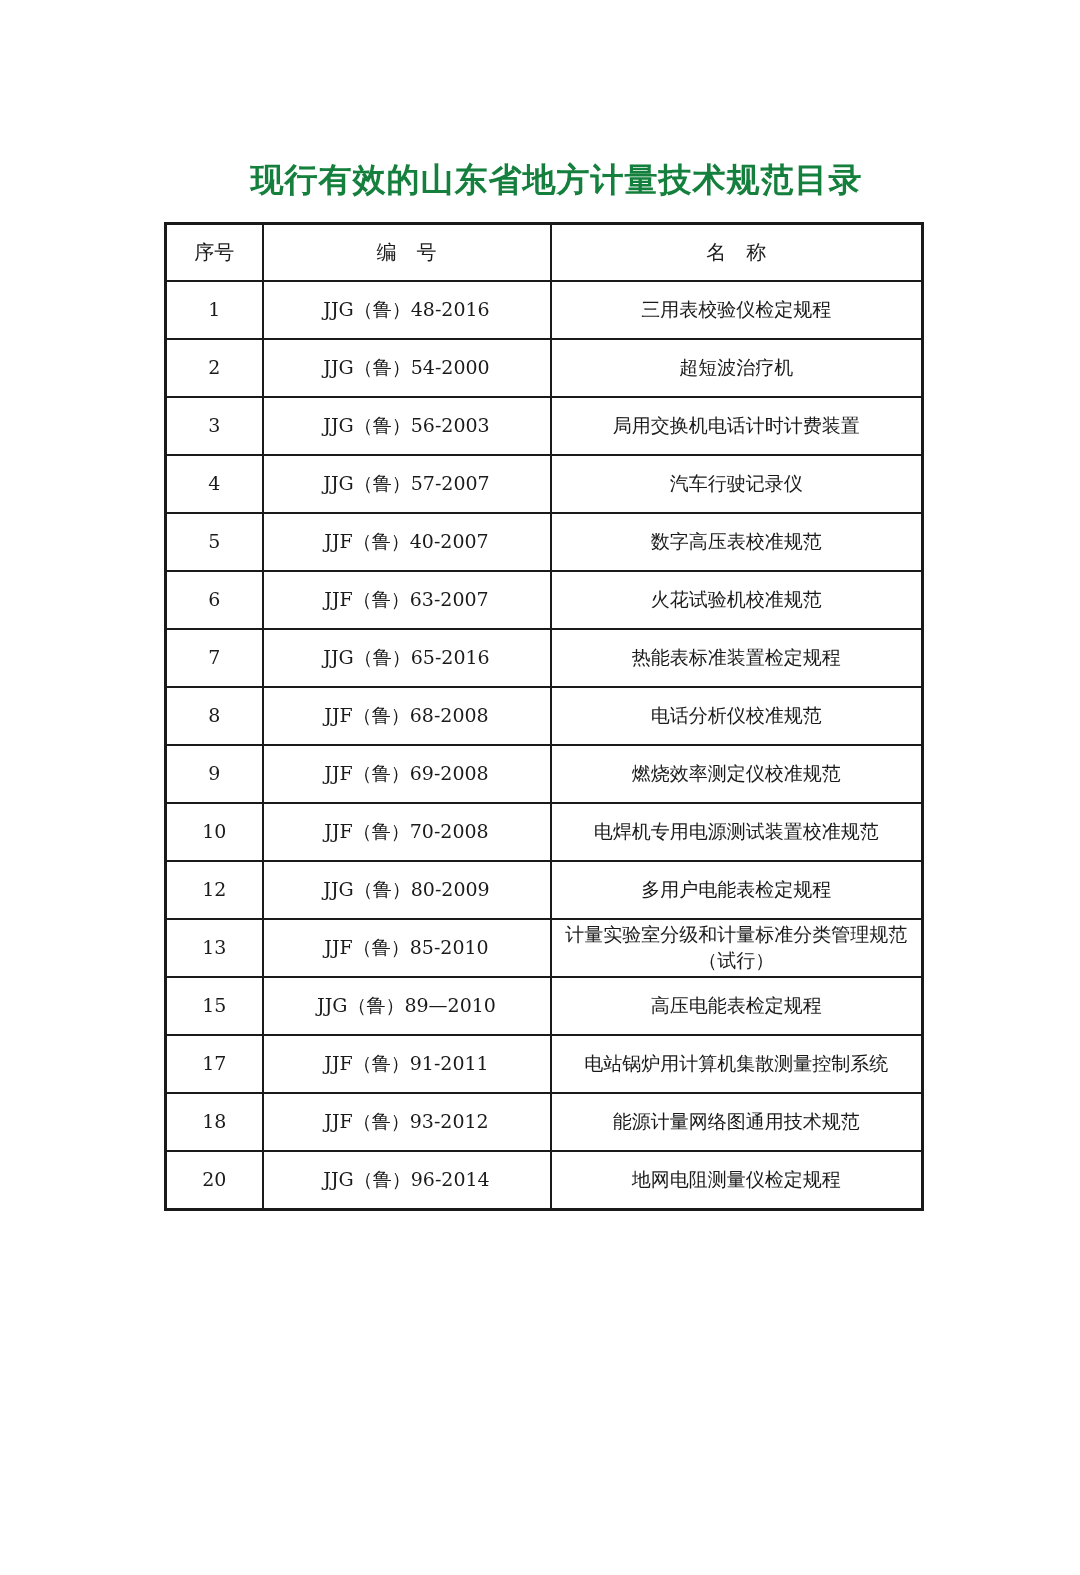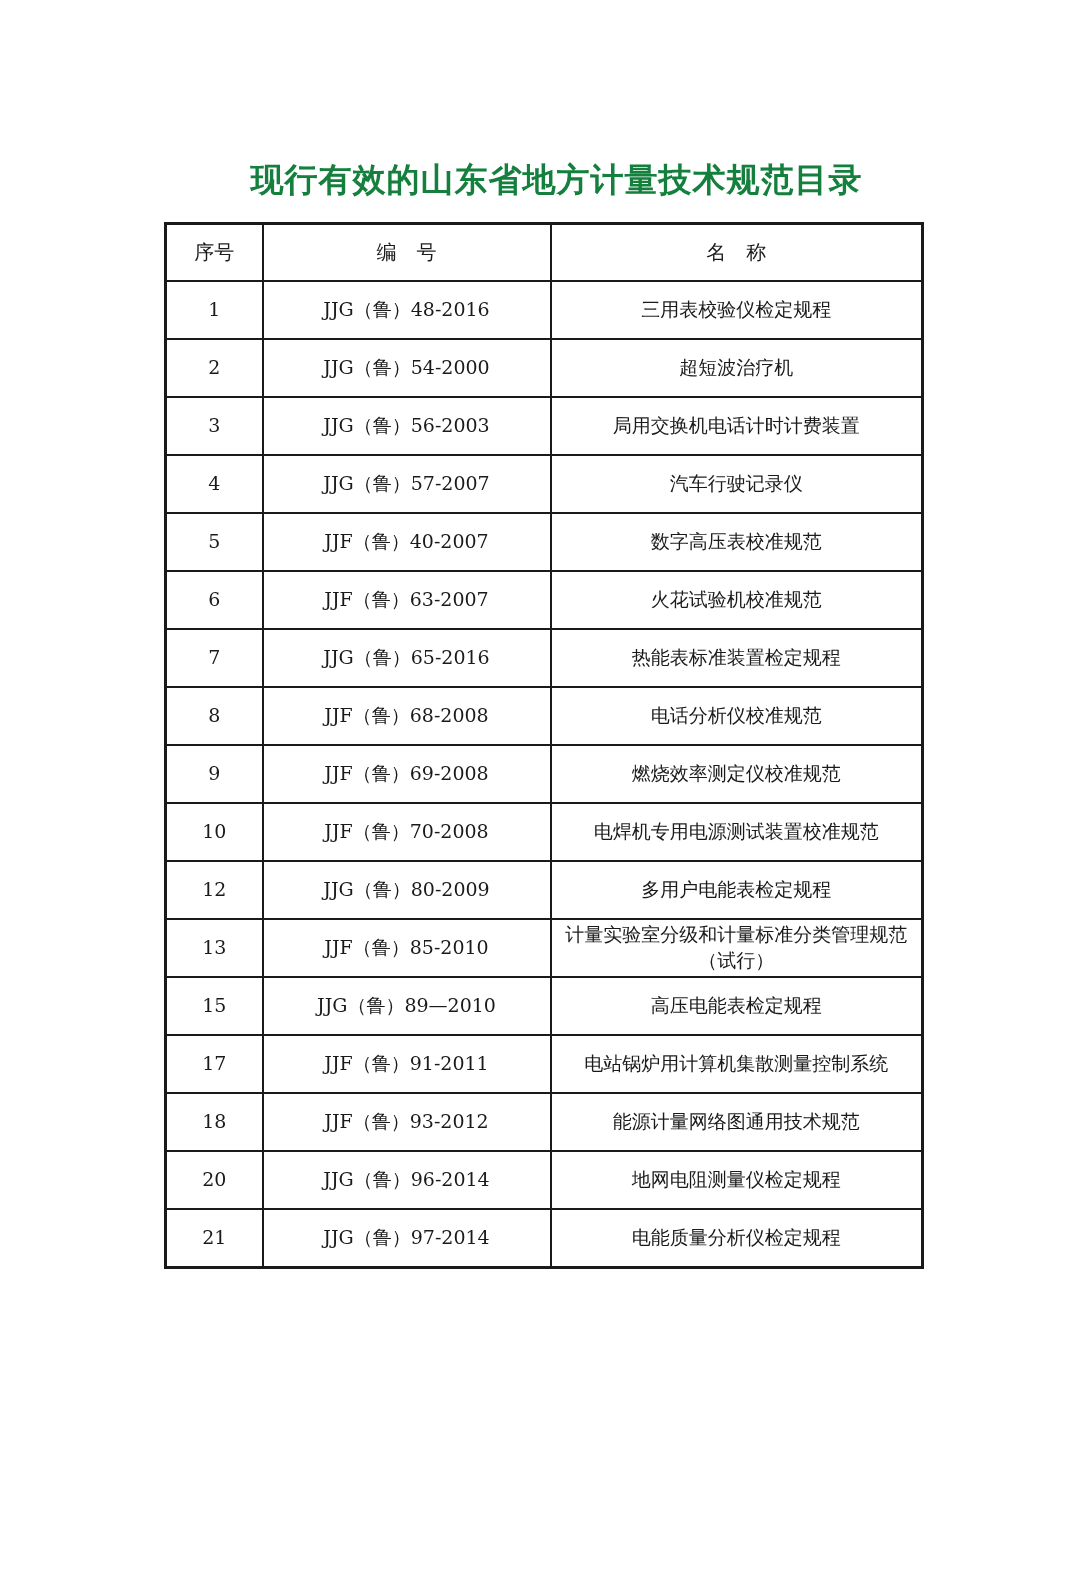"21" tr { html: <tr> <td>21</td> <td>JJG（鲁）97-2014</td> <td>电能质量分析仪检定规程</td> </tr> -> none }
